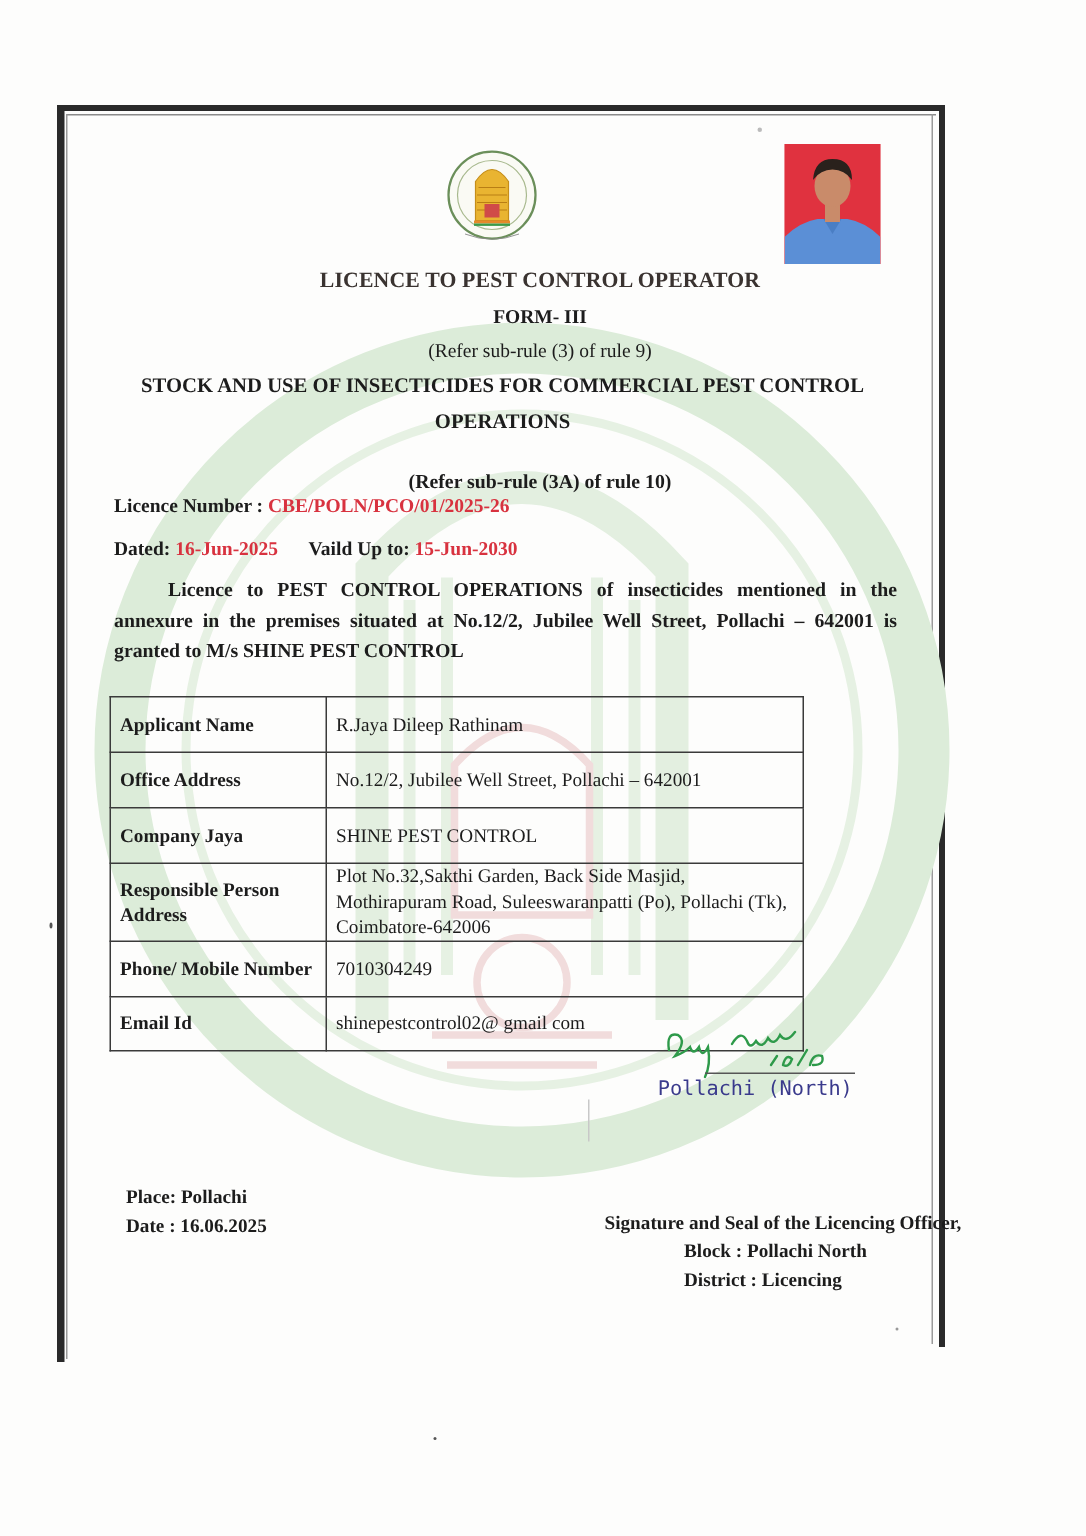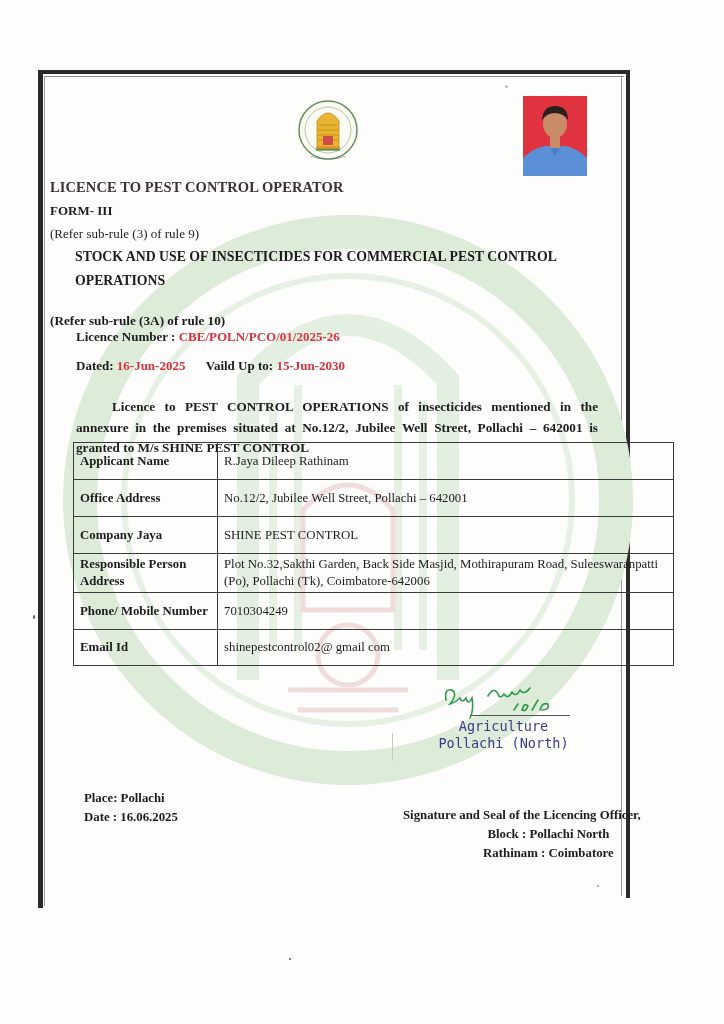"LICENCE TO PEST CONTROL OPERATOR" .center { text-align: left -> center }
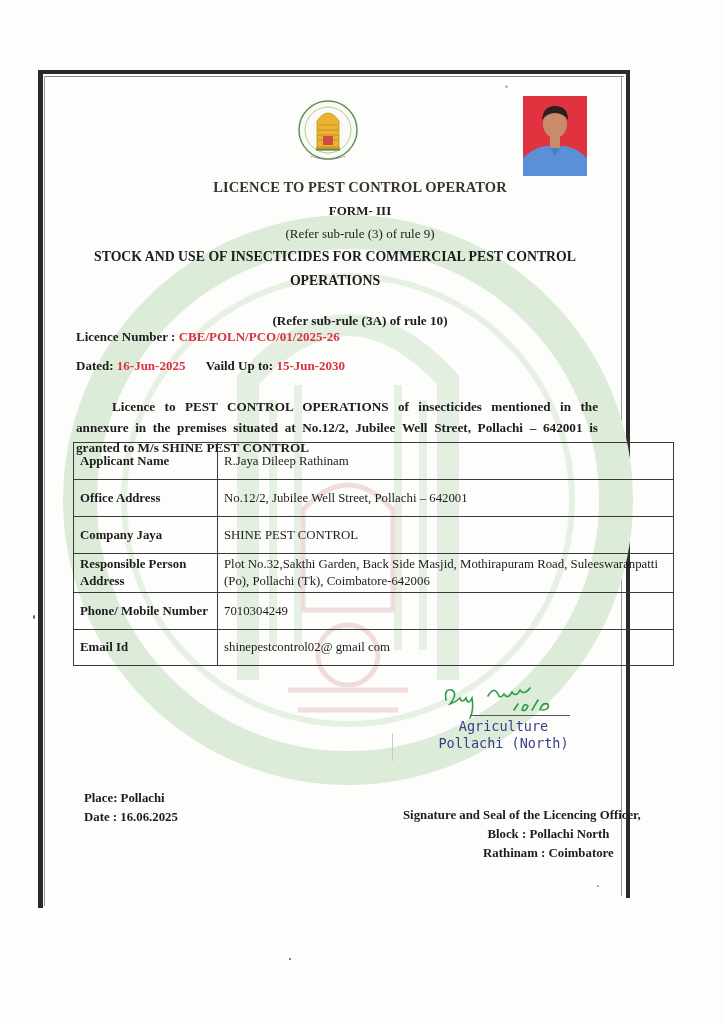"Licence to PEST CONTROL OPERATIONS" .para { margin-top: 14px -> none }
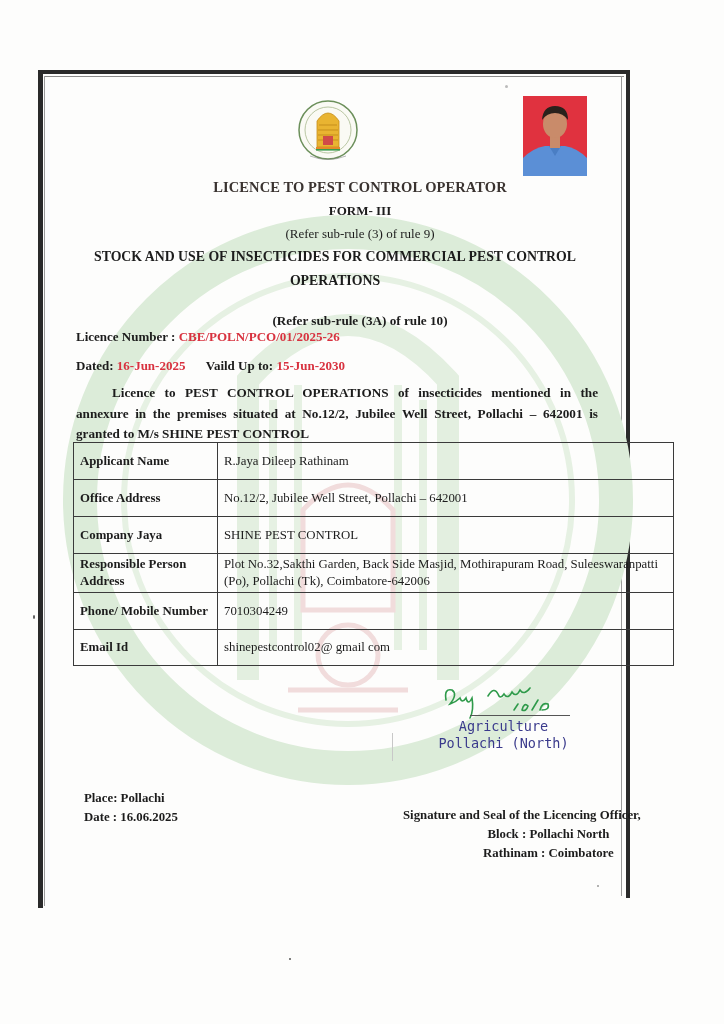"Applicant Name" table.details { top: 442px -> 464px; width: 601px -> 463px }
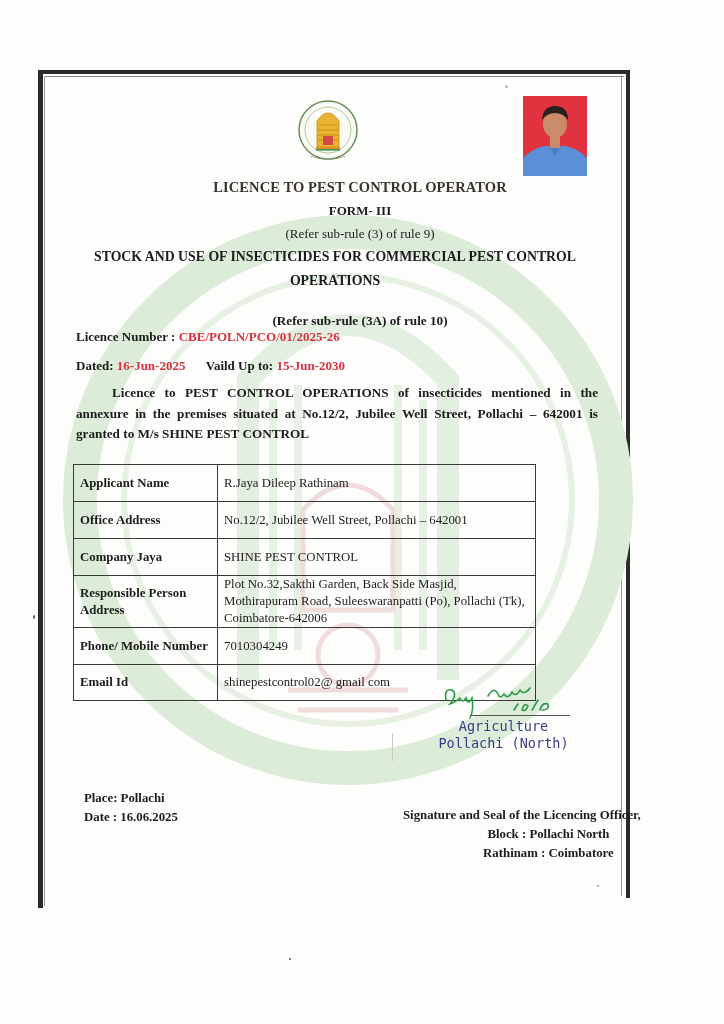"Agriculture" div { html: <div>Agriculture</div> -> none }
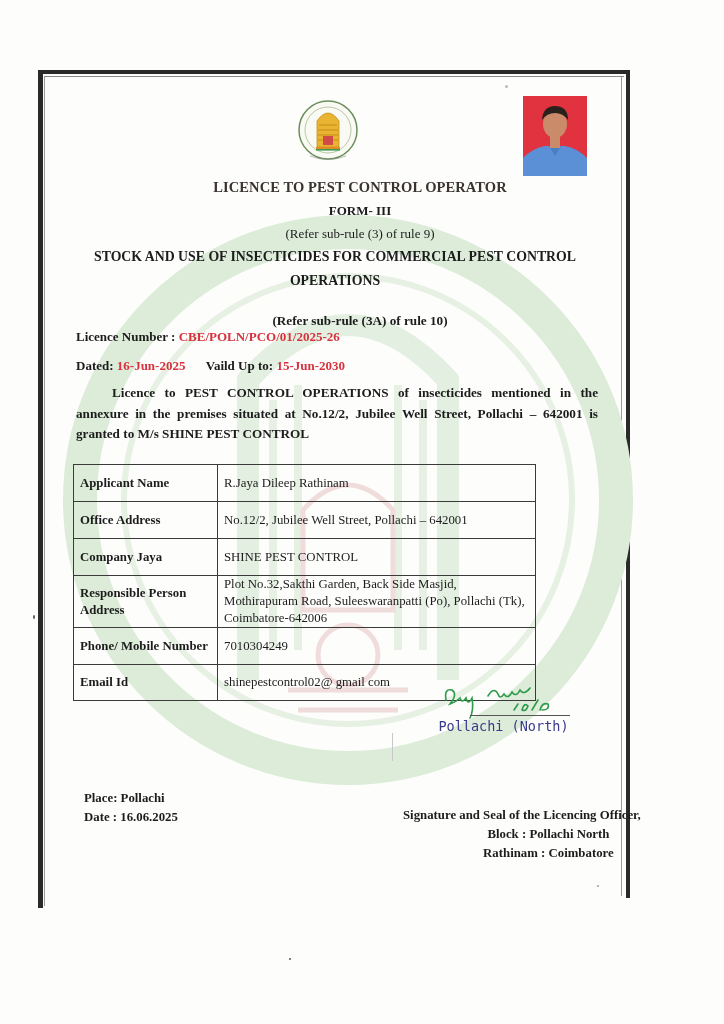"Block : Pollachi North" .sign-block .indent { text-align: center -> none }
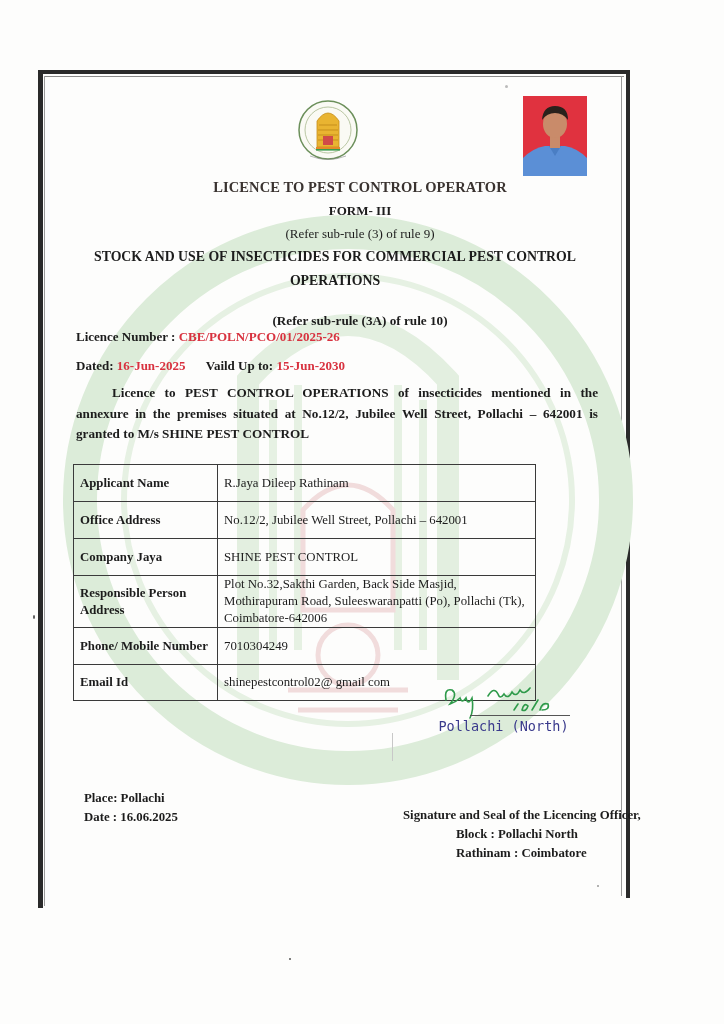"Rathinam : Coimbatore" div.indent { text: Rathinam  : Coimbatore -> District  : Licencing }
